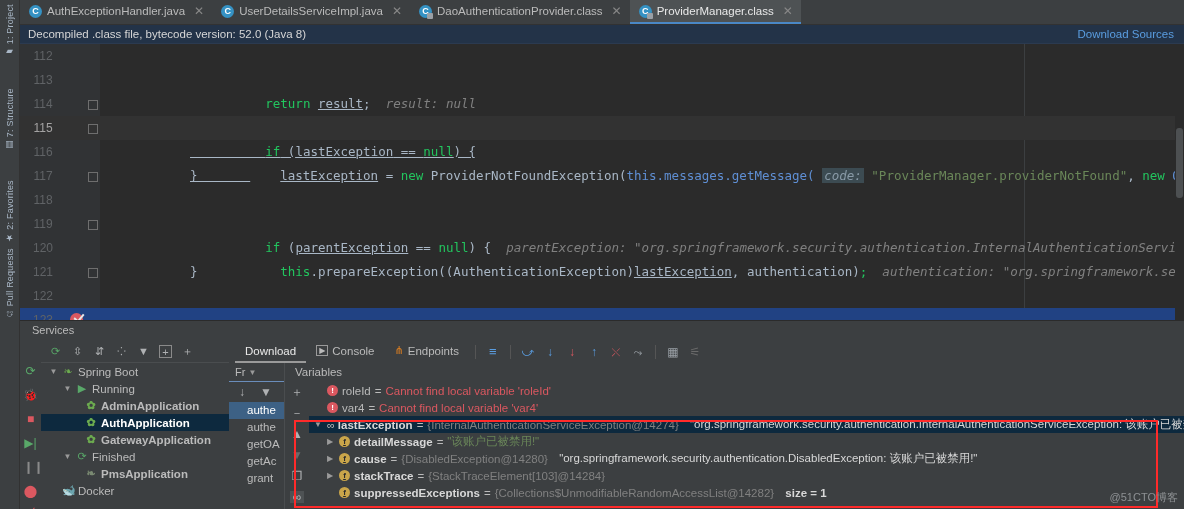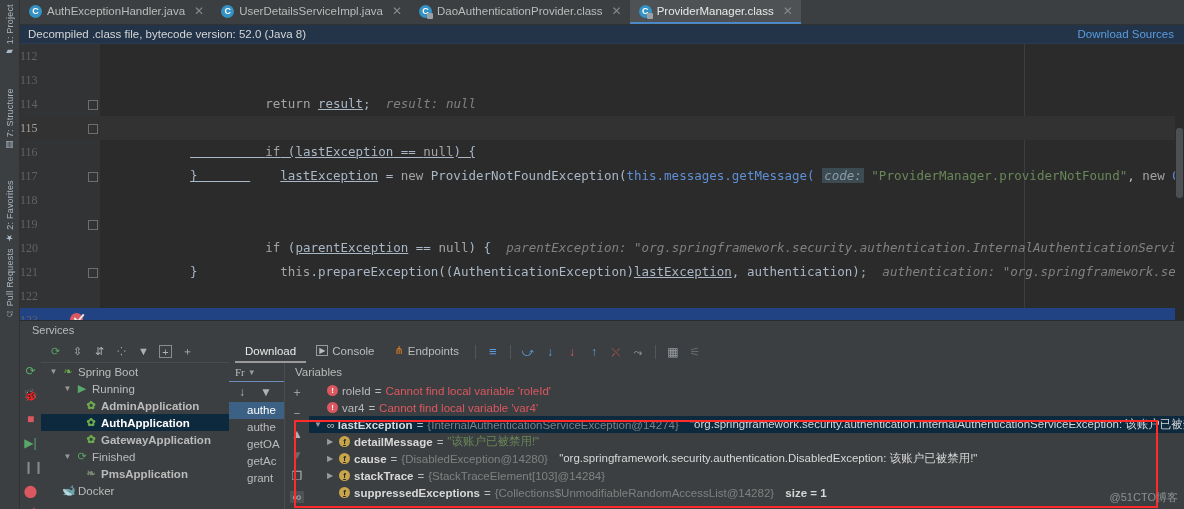"112" .lnum { font-family: Liberation Serif, serif -> Liberation Sans, sans-serif; text-align: left -> center }
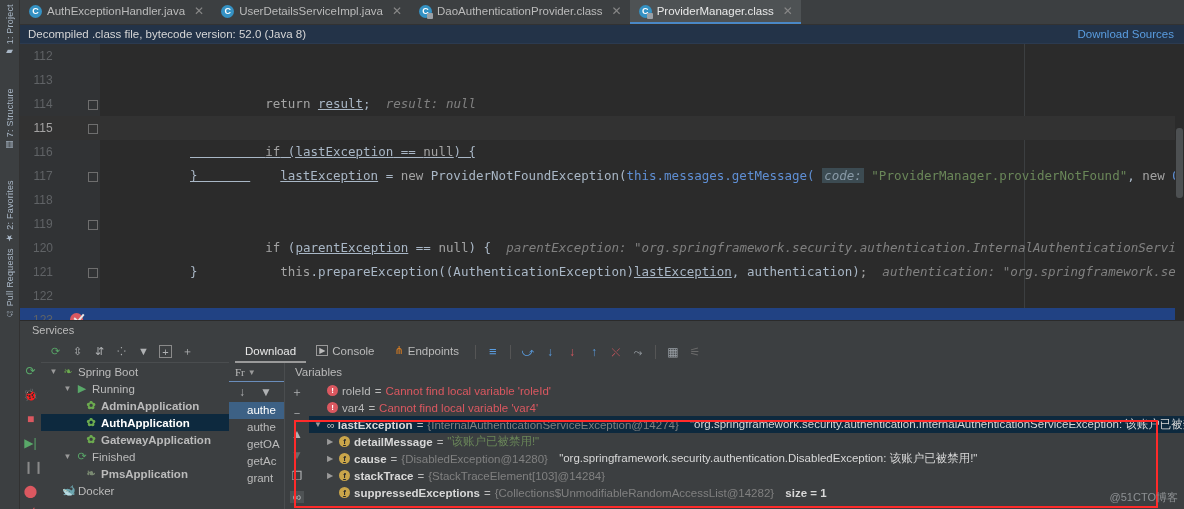"return" .kw { color: #a3a3a3 -> #22c55e }
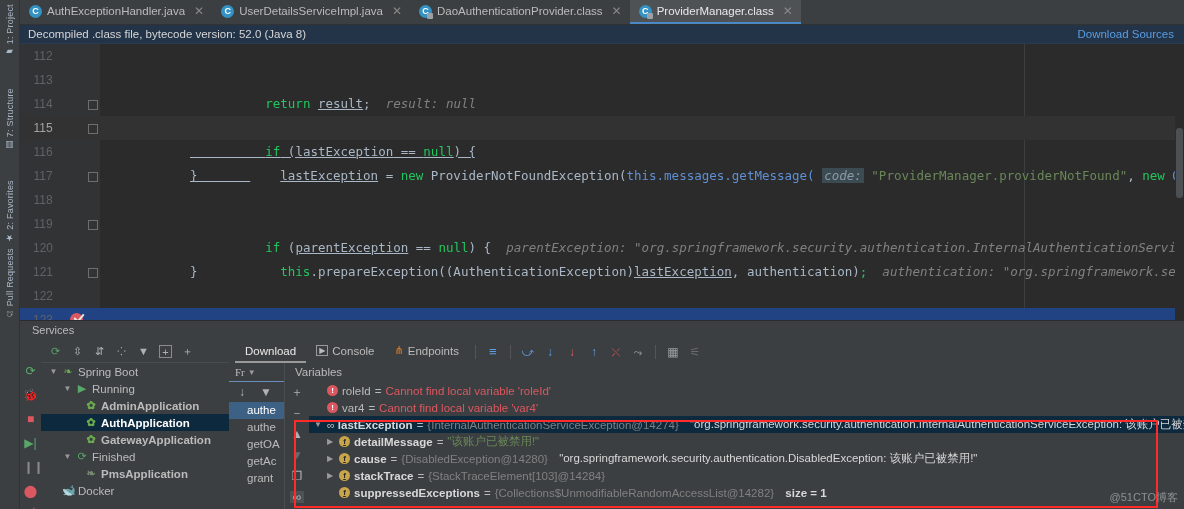"Fr" .frames-hdr { font-family: Liberation Serif, serif -> none }
